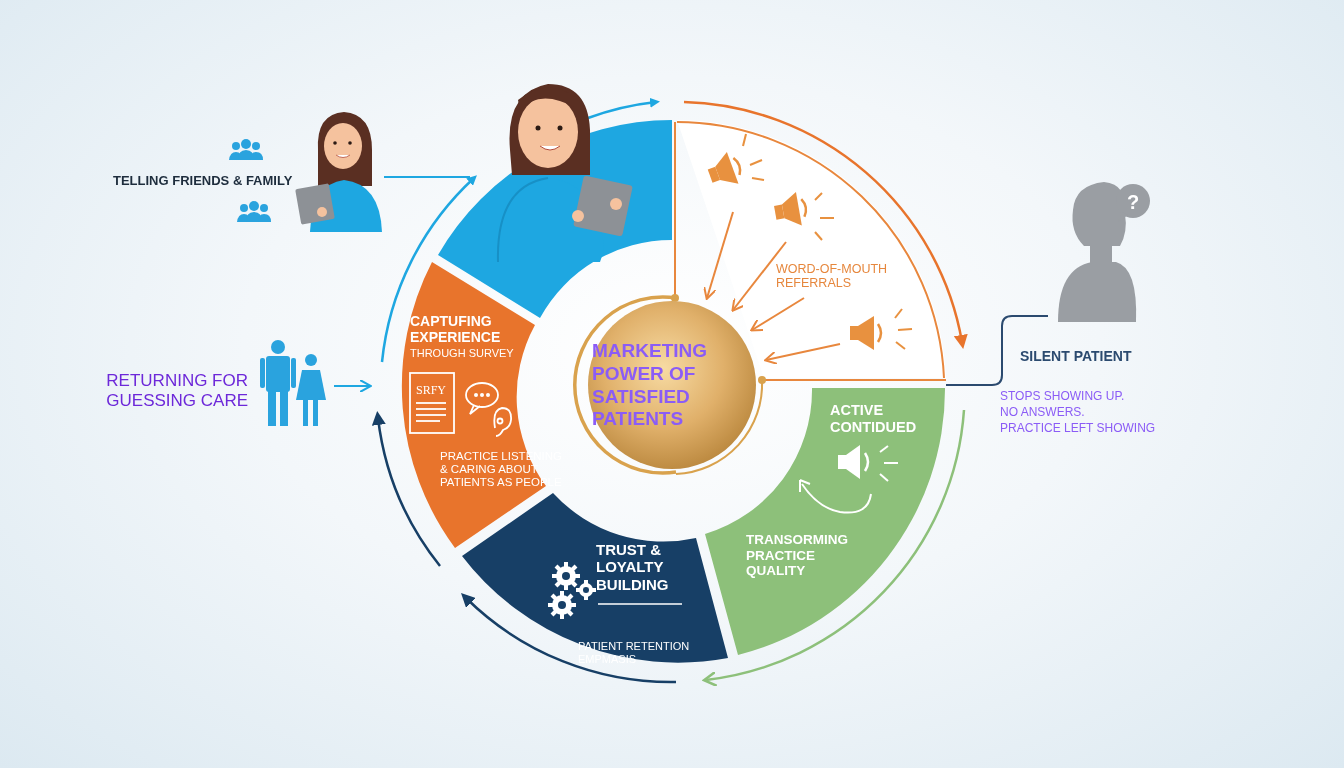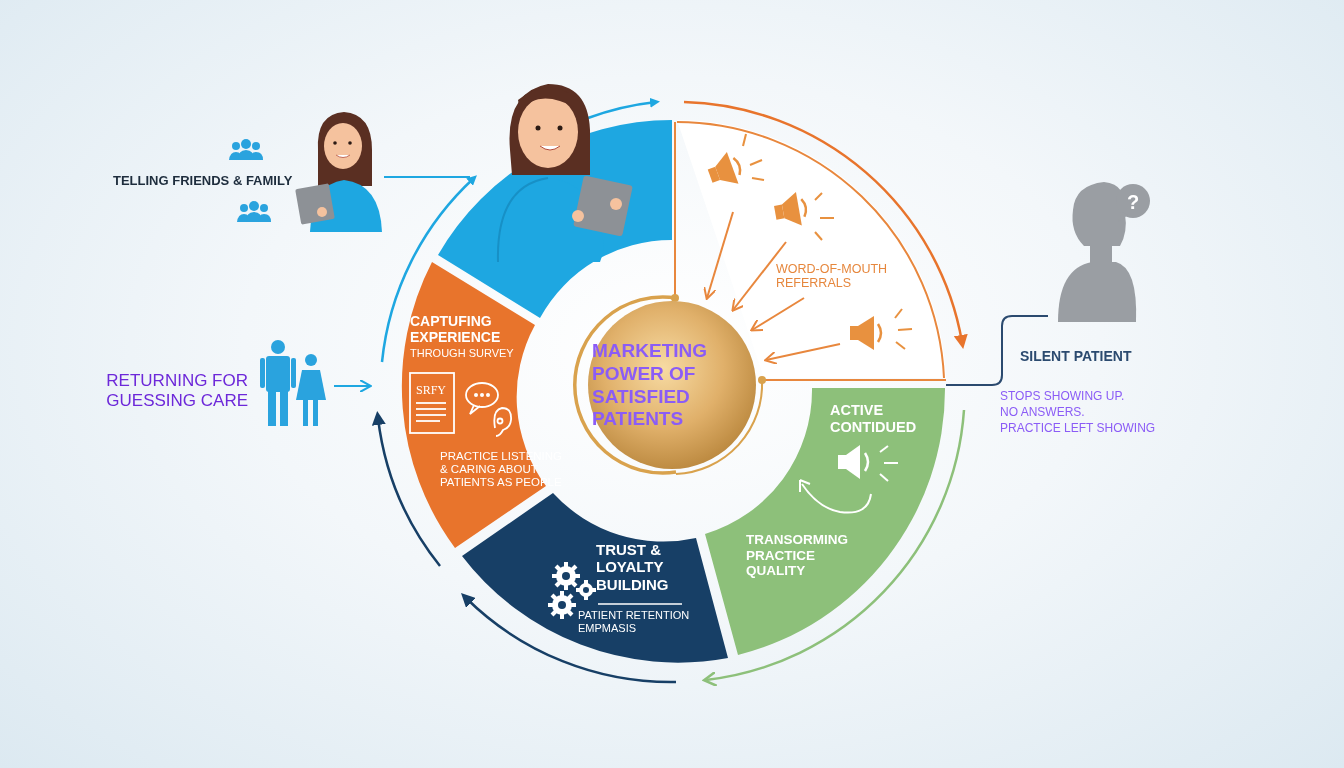"PATIENT RETENTION" div.lbl { top: 609px -> 640px }
